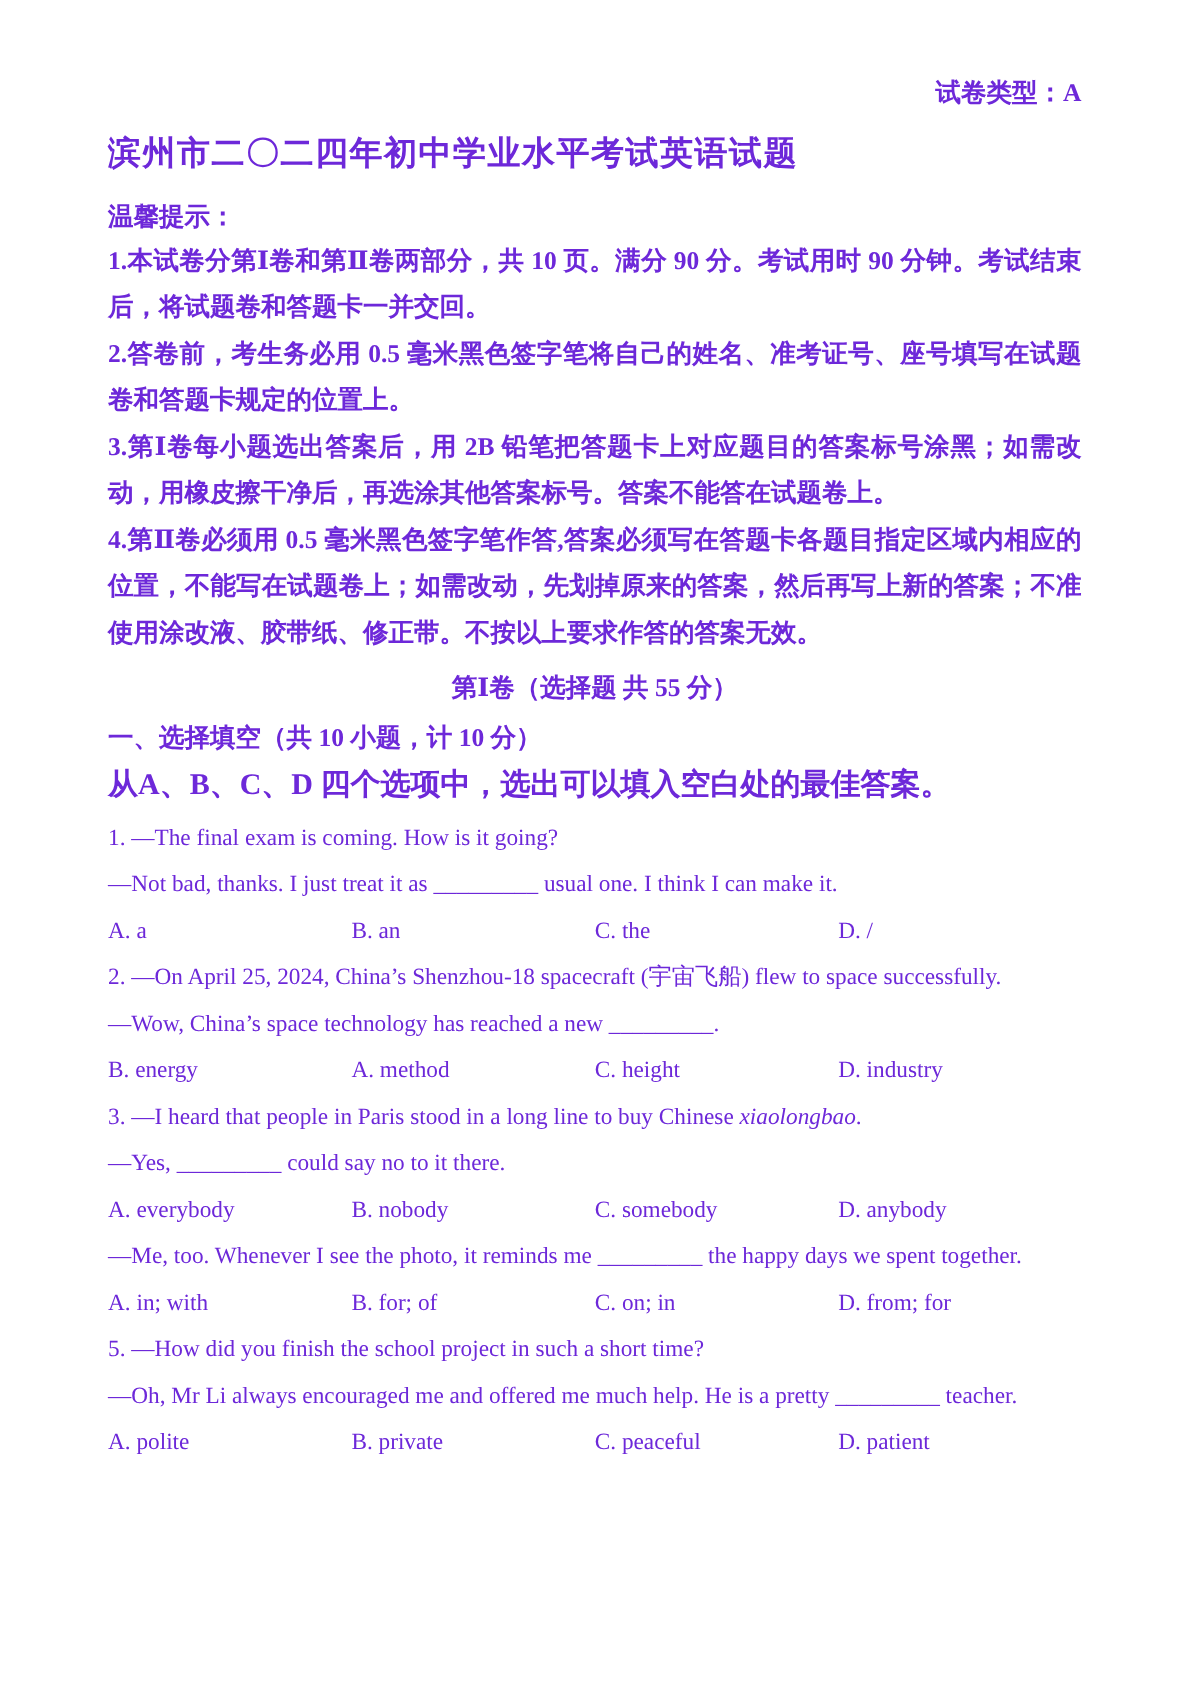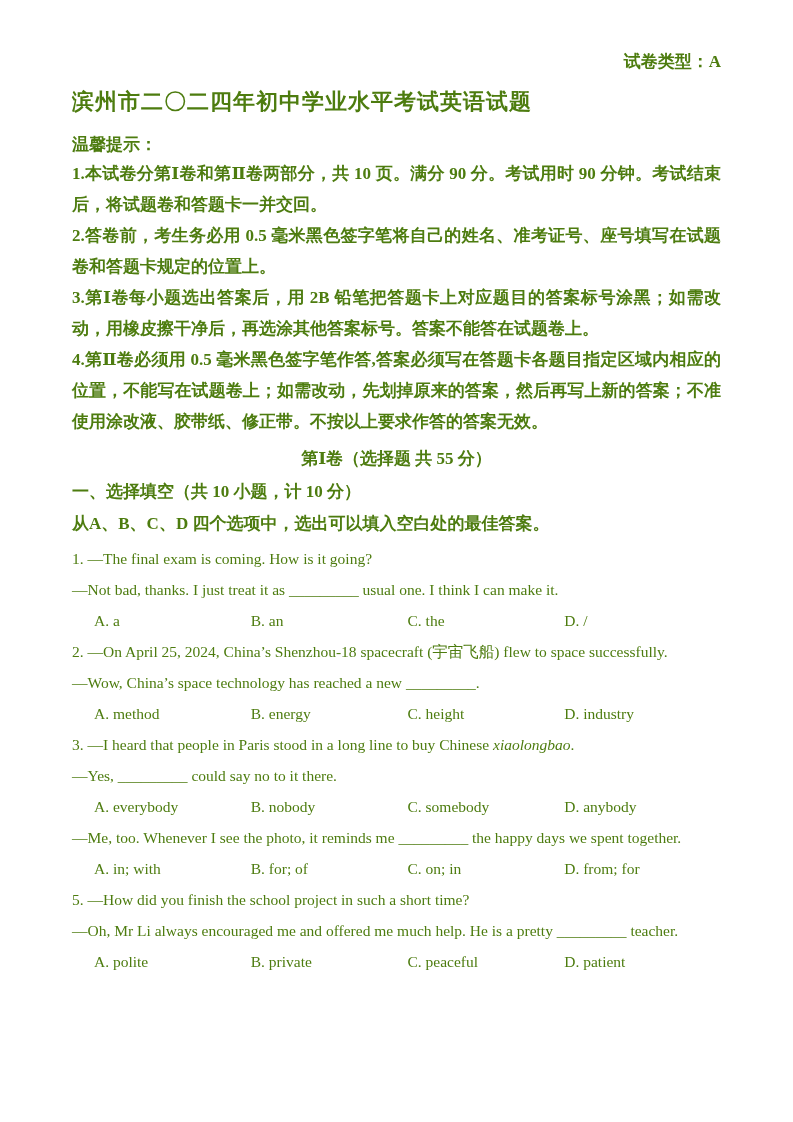"试卷类型：A" .page { color: #4d7c0f -> #6d28d9 }
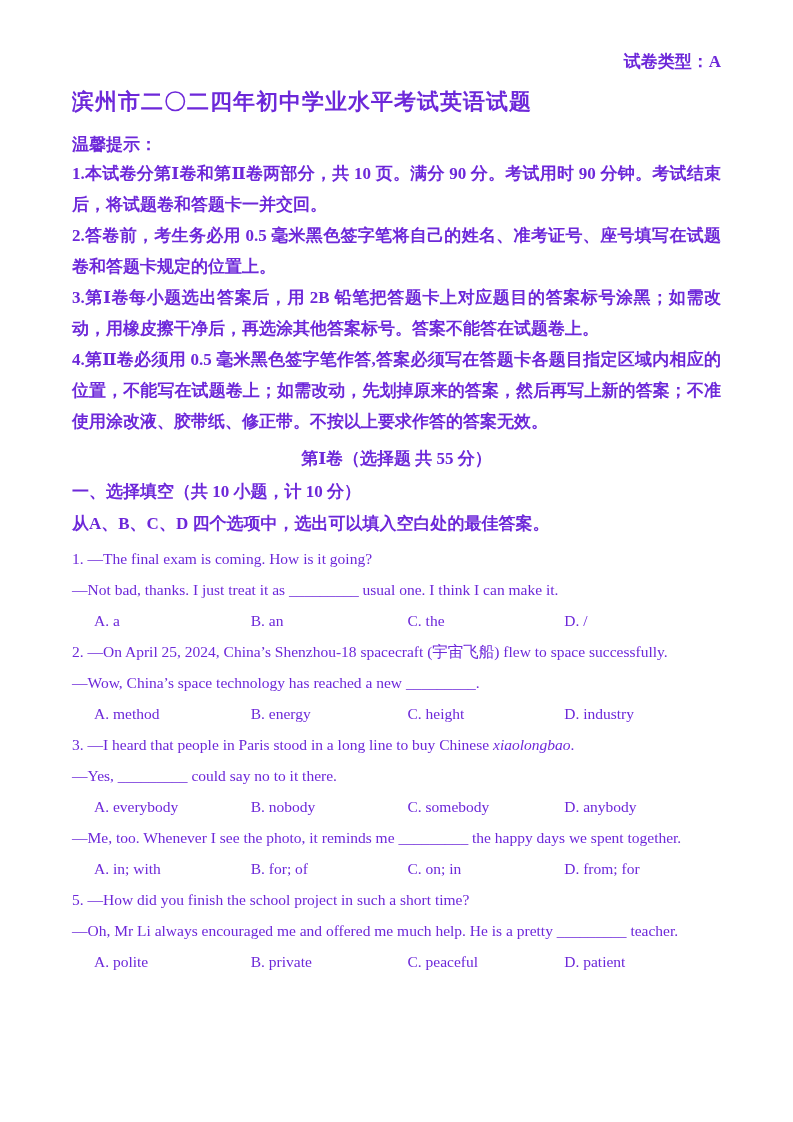"从A、B、C、D 四个选项中，选出可以填入空白处的最佳答案。" .section-instruction { font-size: 17px -> 20px }
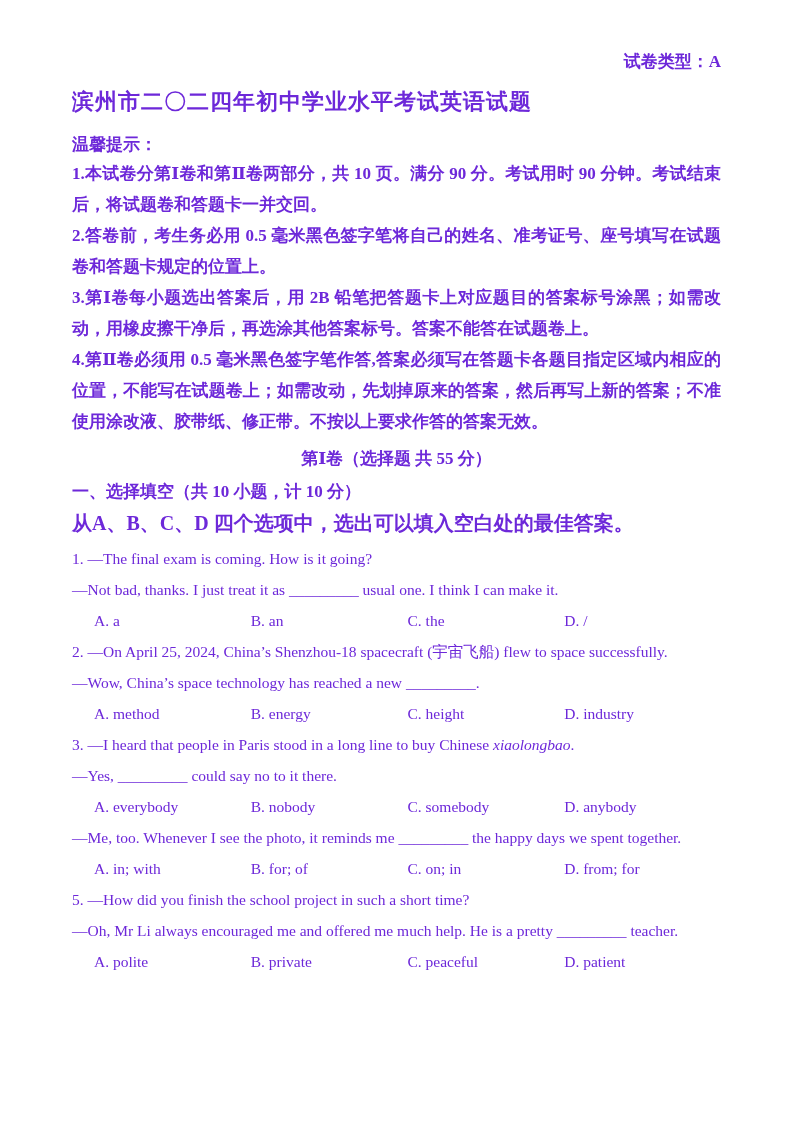"A. a" .options { margin-left: 22px -> none }
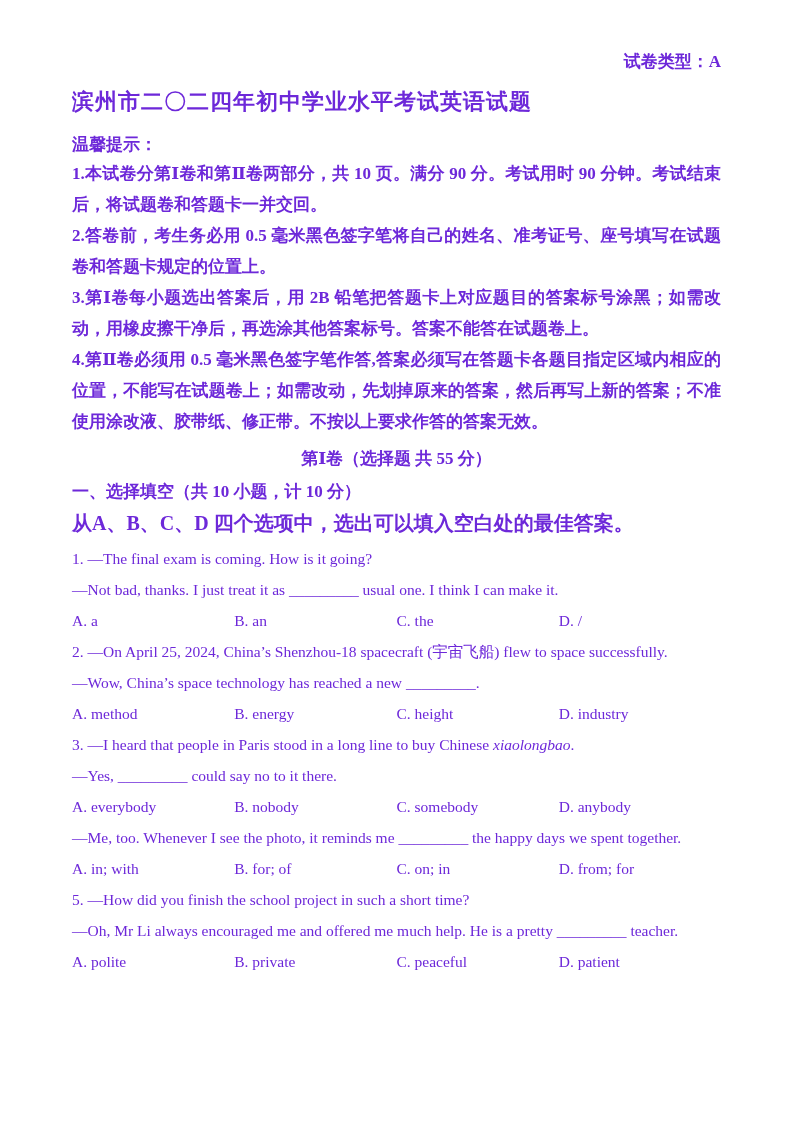"A. method" span.opt { order: before "B. energy" -> after "B. energy" }
